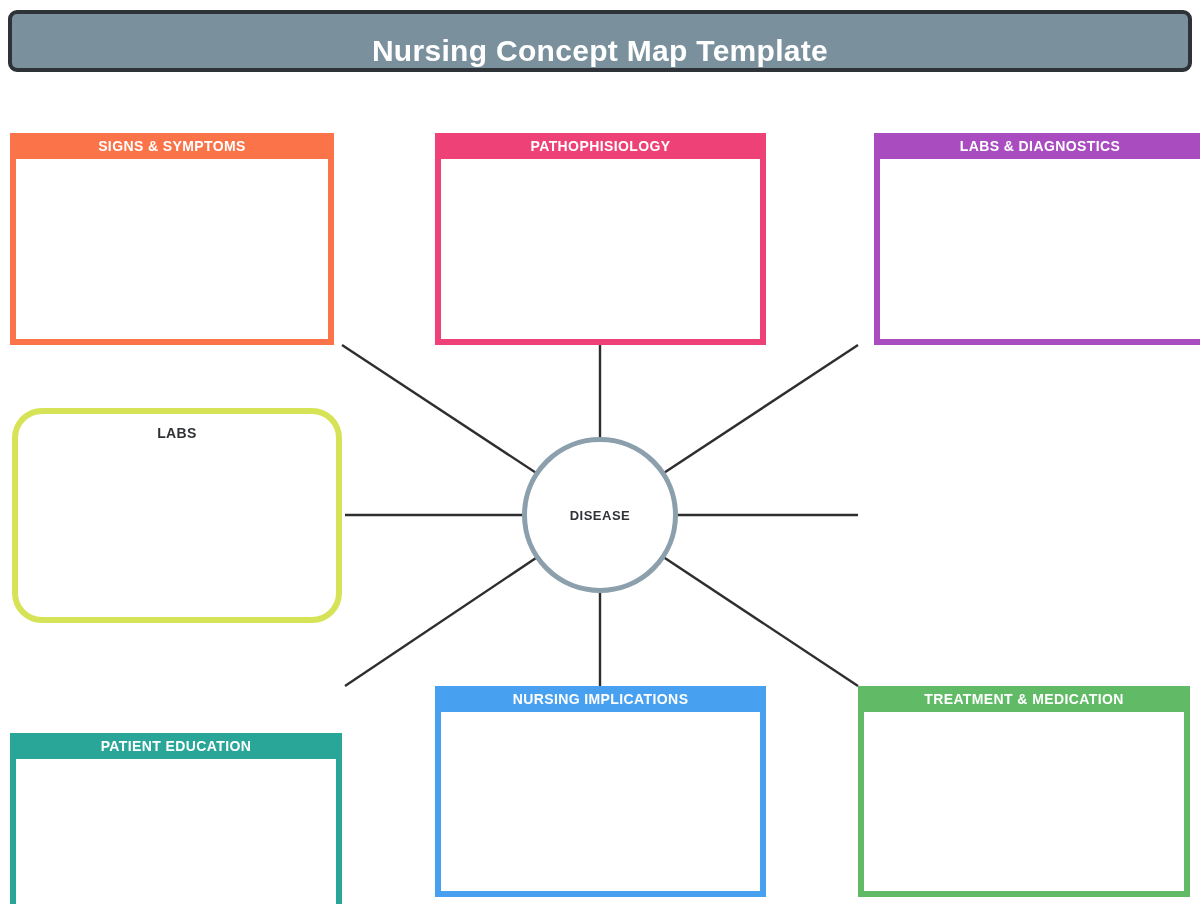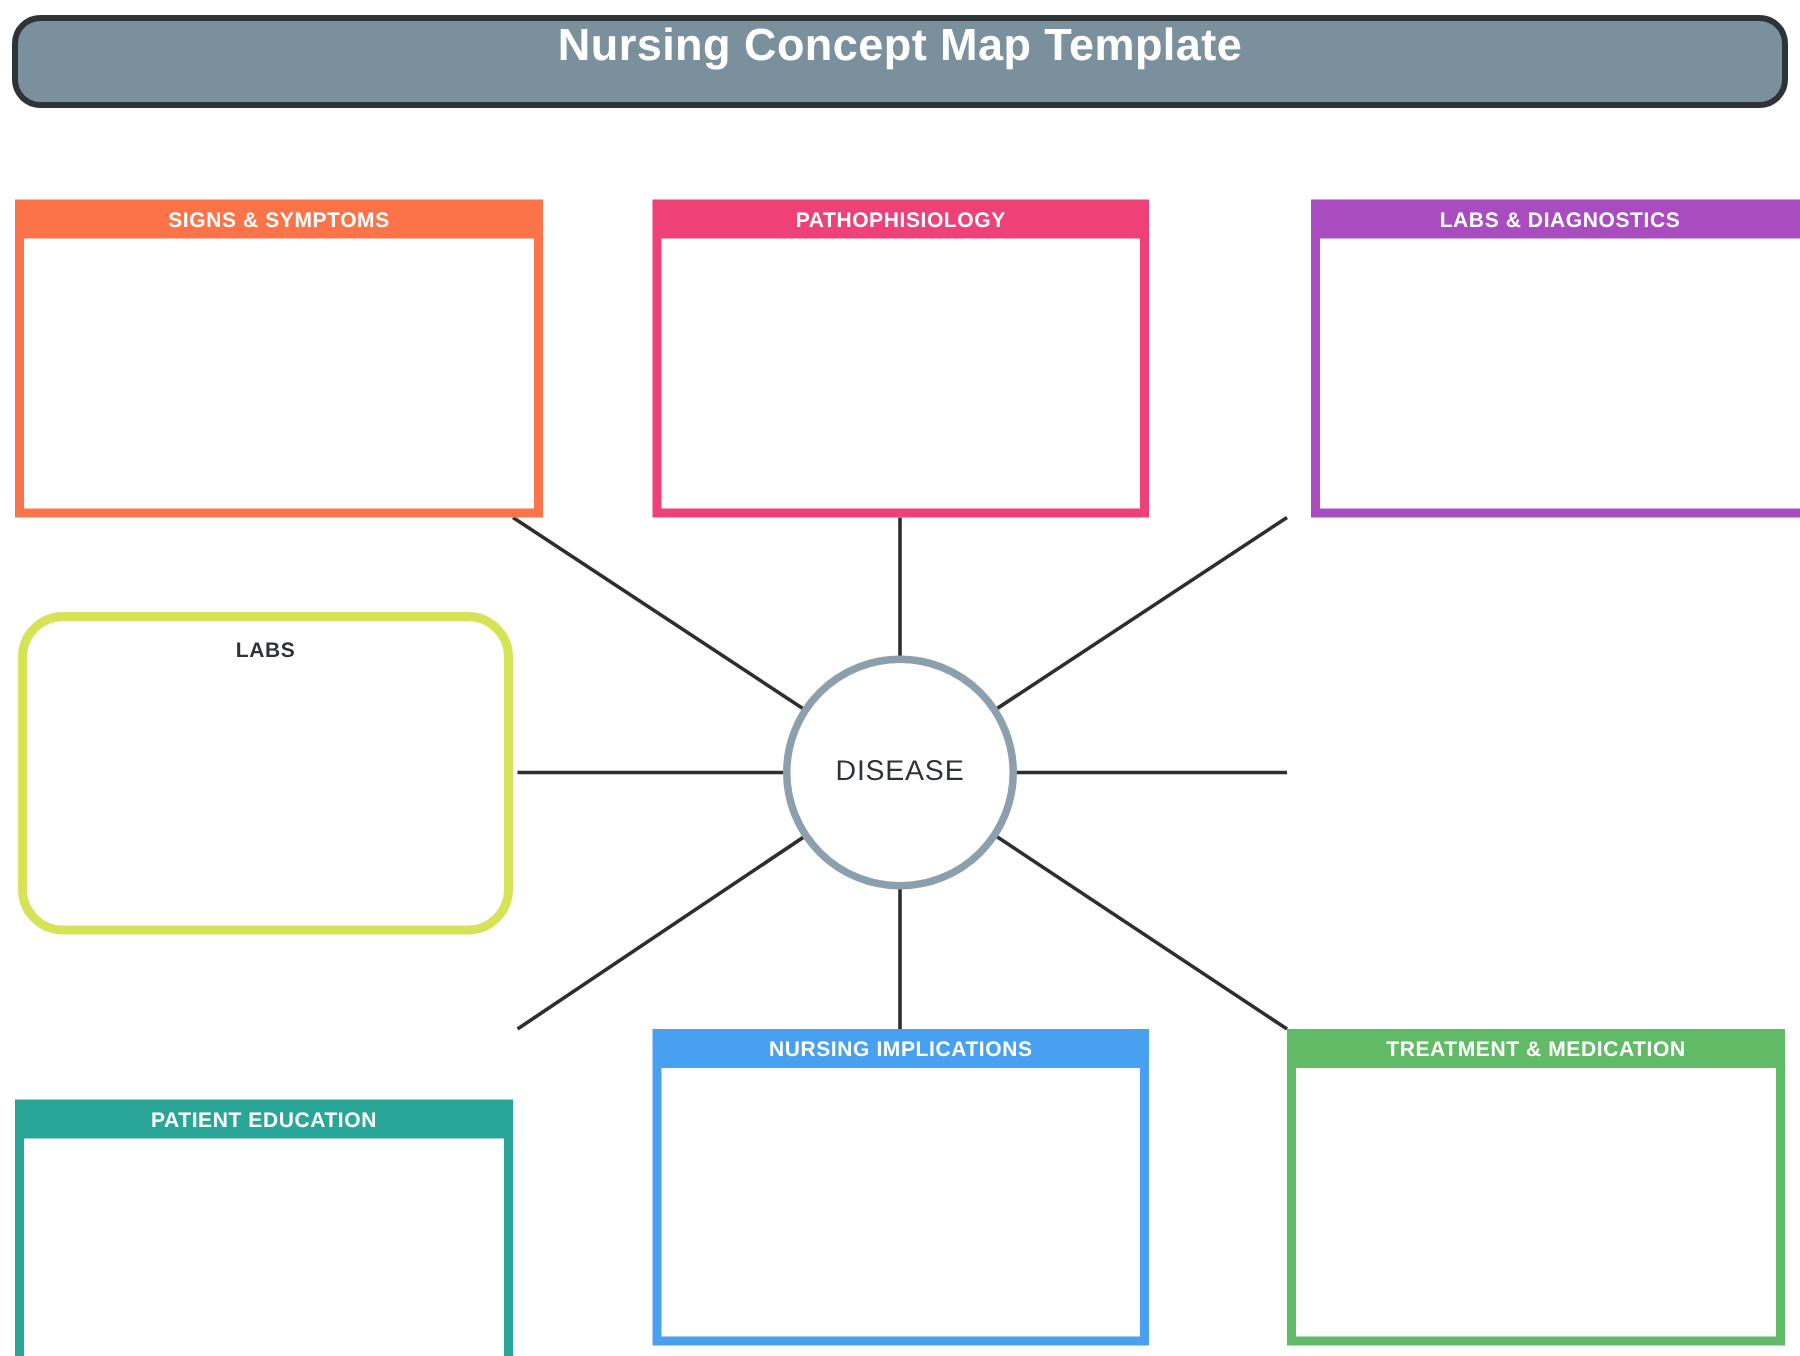"Nursing Concept Map Template" .banner { align-items: flex-start -> flex-end; border-radius: 19px -> 9px }
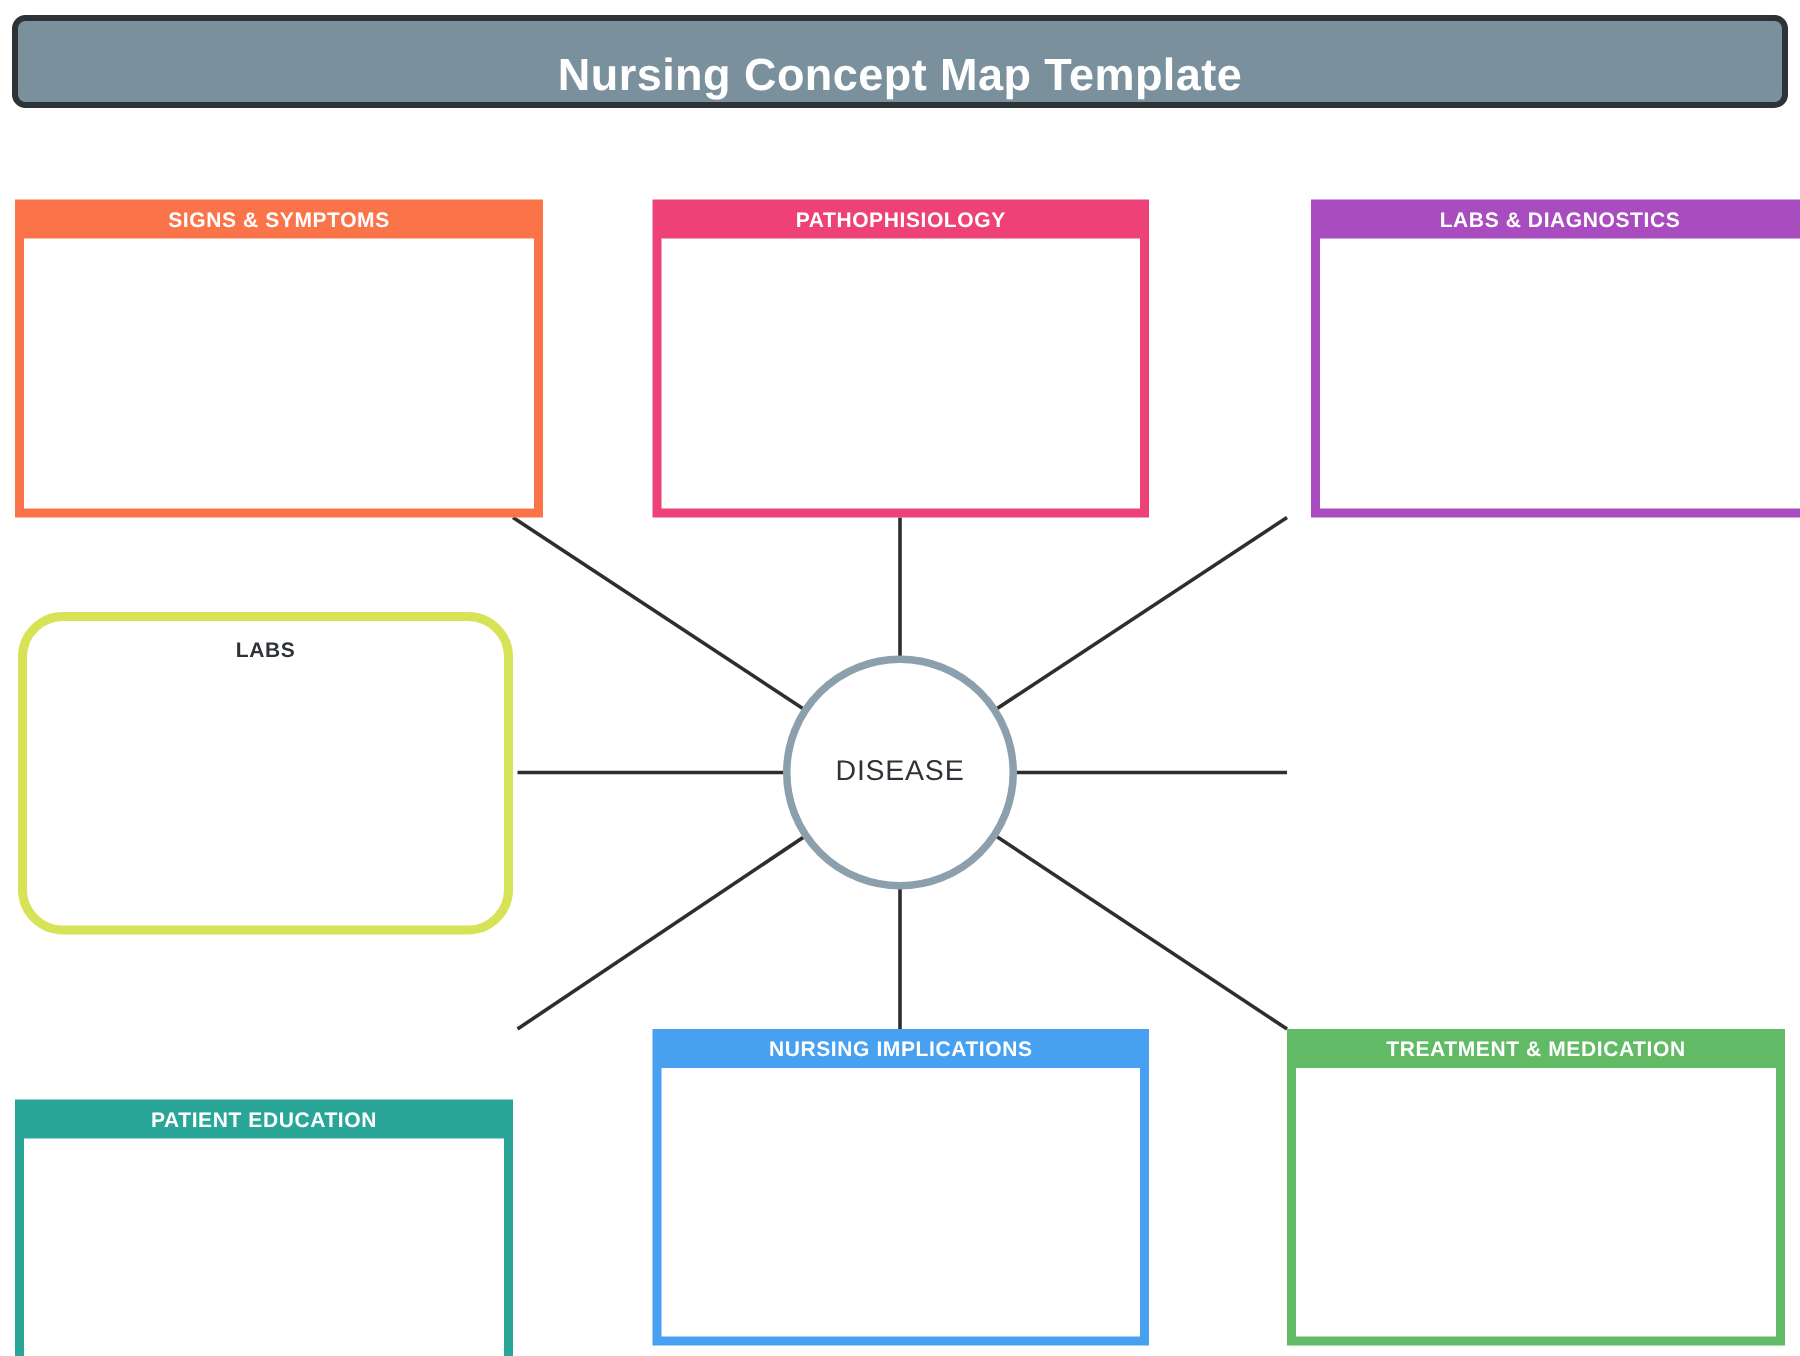"SIGNS & SYMPTOMS" div.hbox { width: 352px -> 324px }
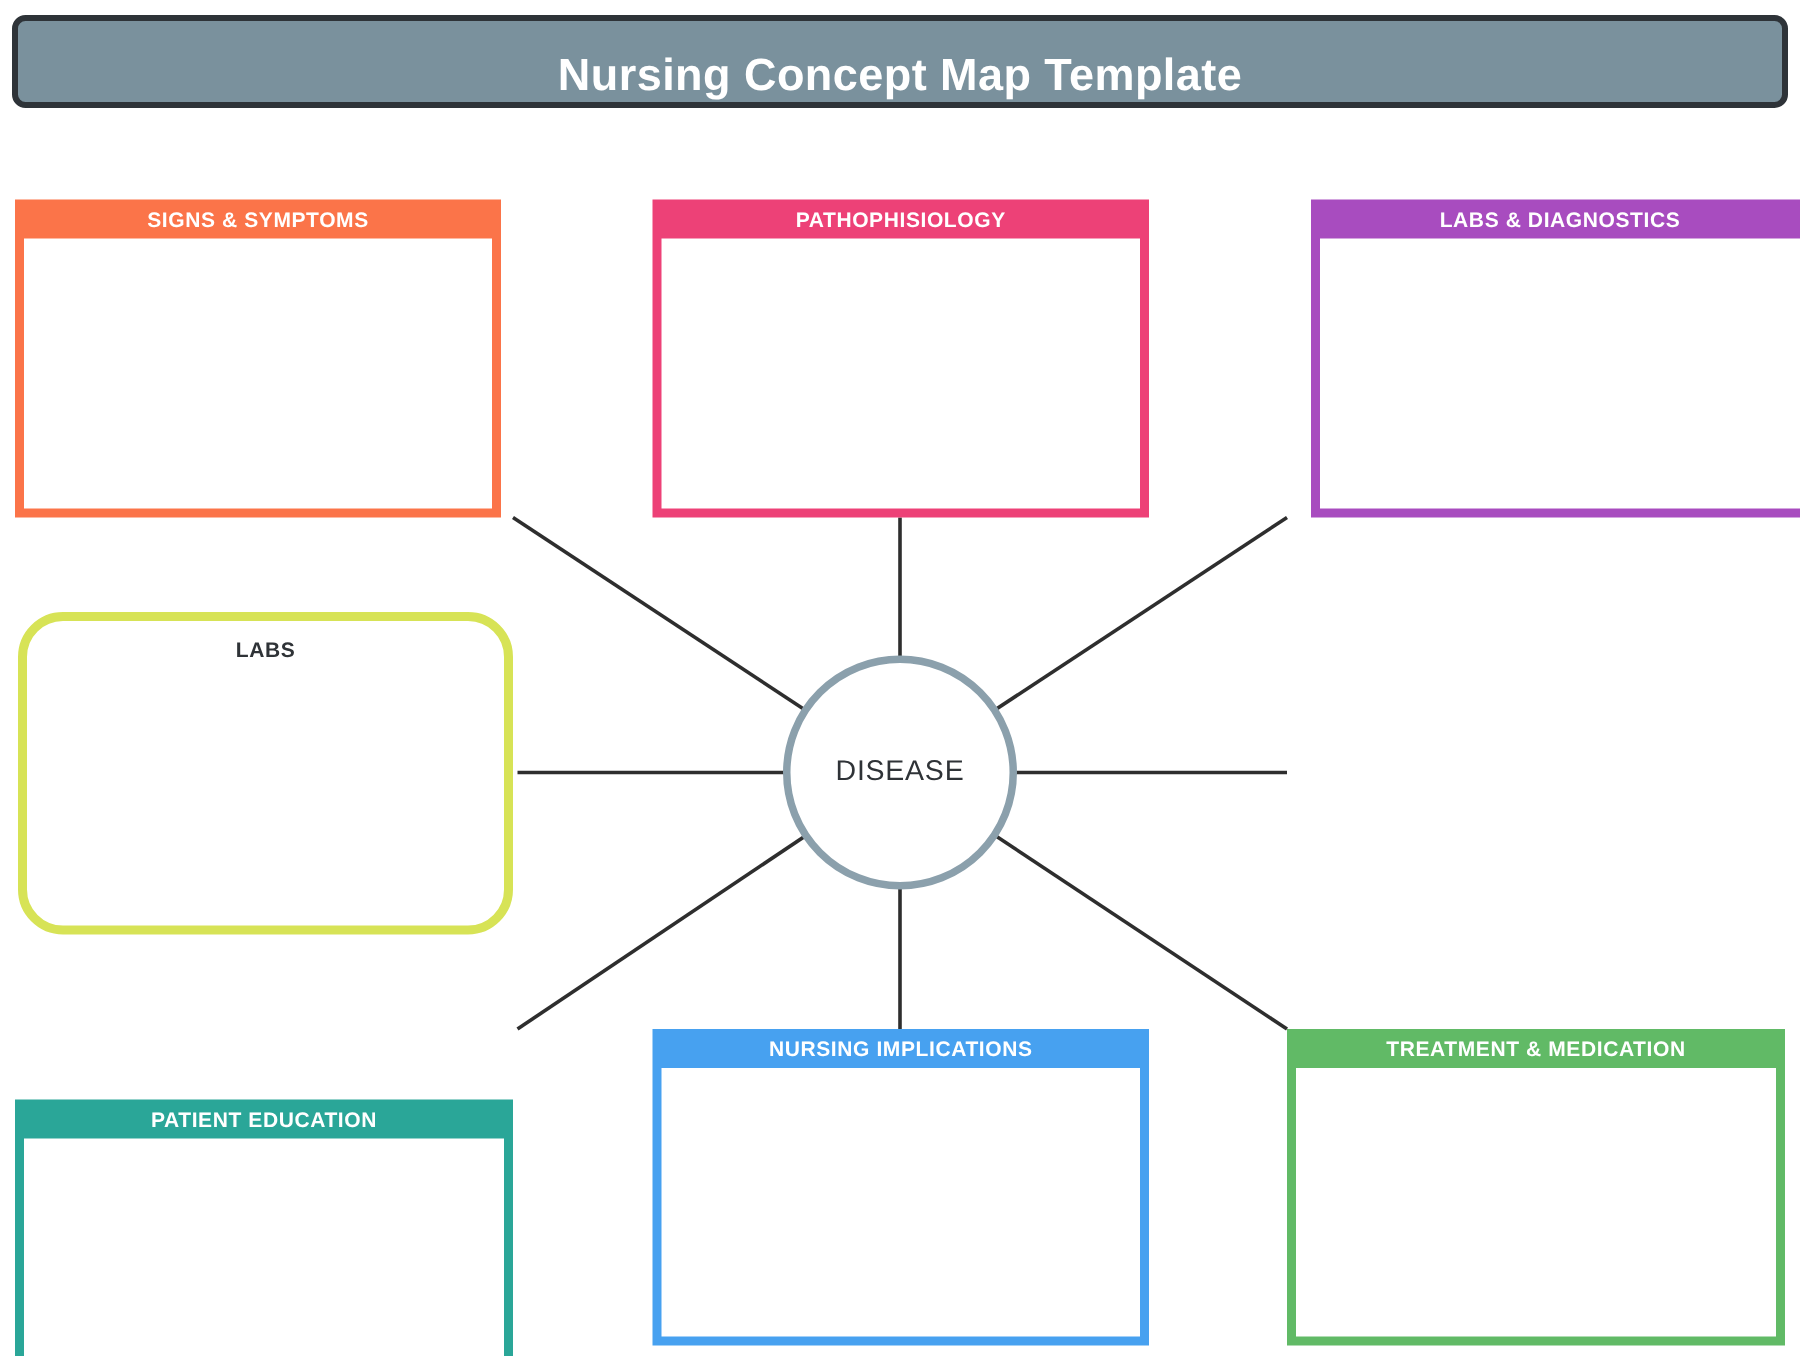"DISEASE" .circle span { font-size: 19px -> 13px; font-weight: normal -> bold }
